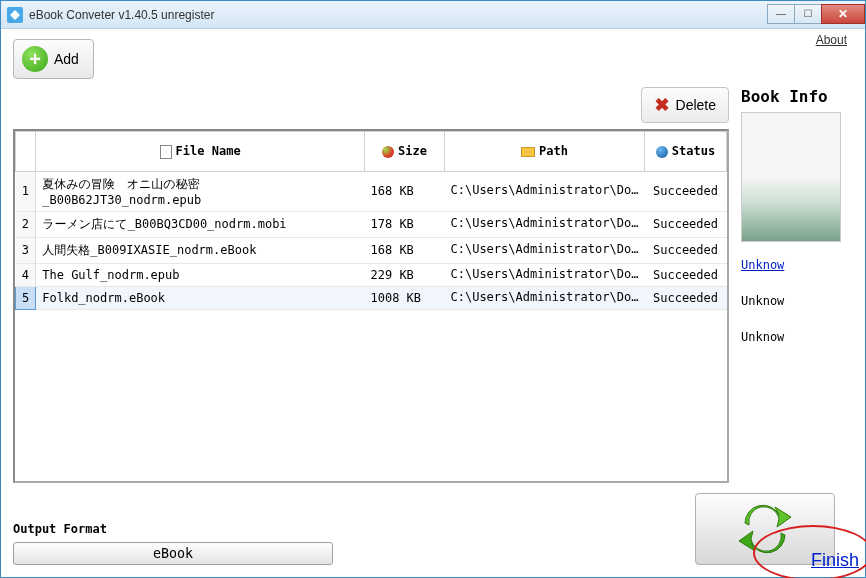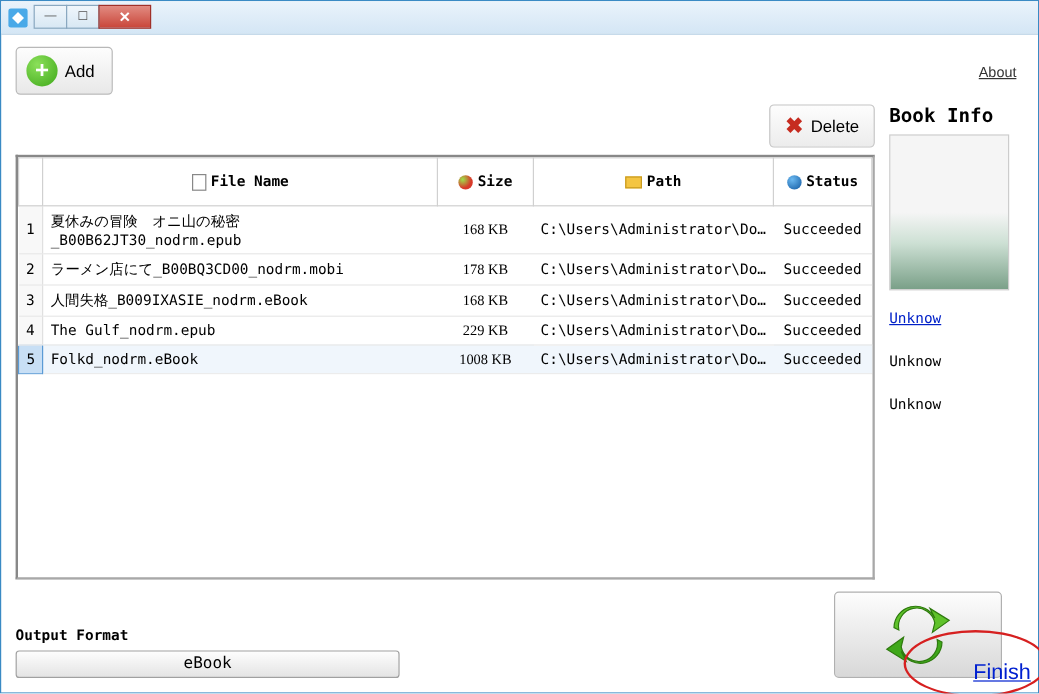"eBook Conveter v1.40.5 unregister" span.title { html: none -> <span>eBook Conveter v1.40.5 unregister</span> }
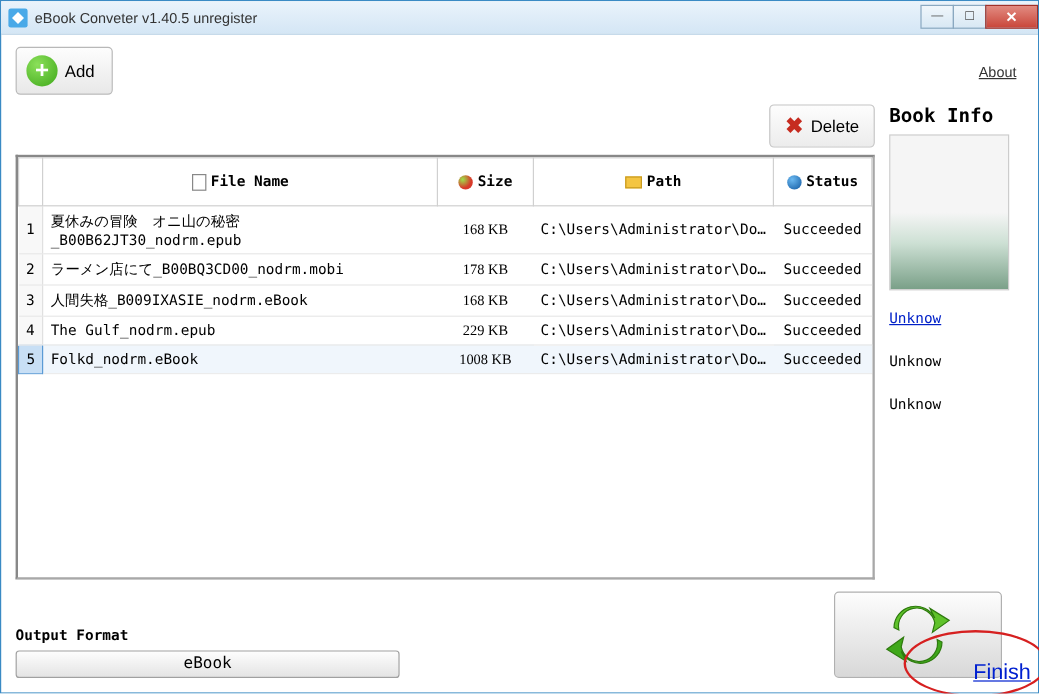"About" .about-link { top: 24px -> 4px }
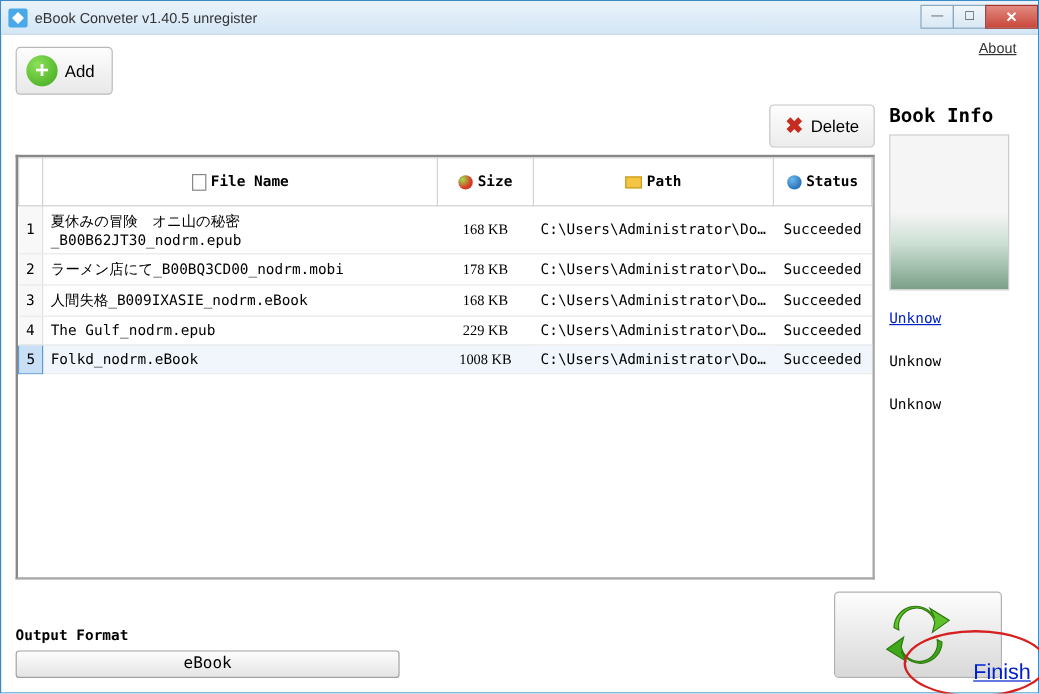"168 KB" td.size { font-family: Liberation Serif, serif -> none; text-align: center -> left }
